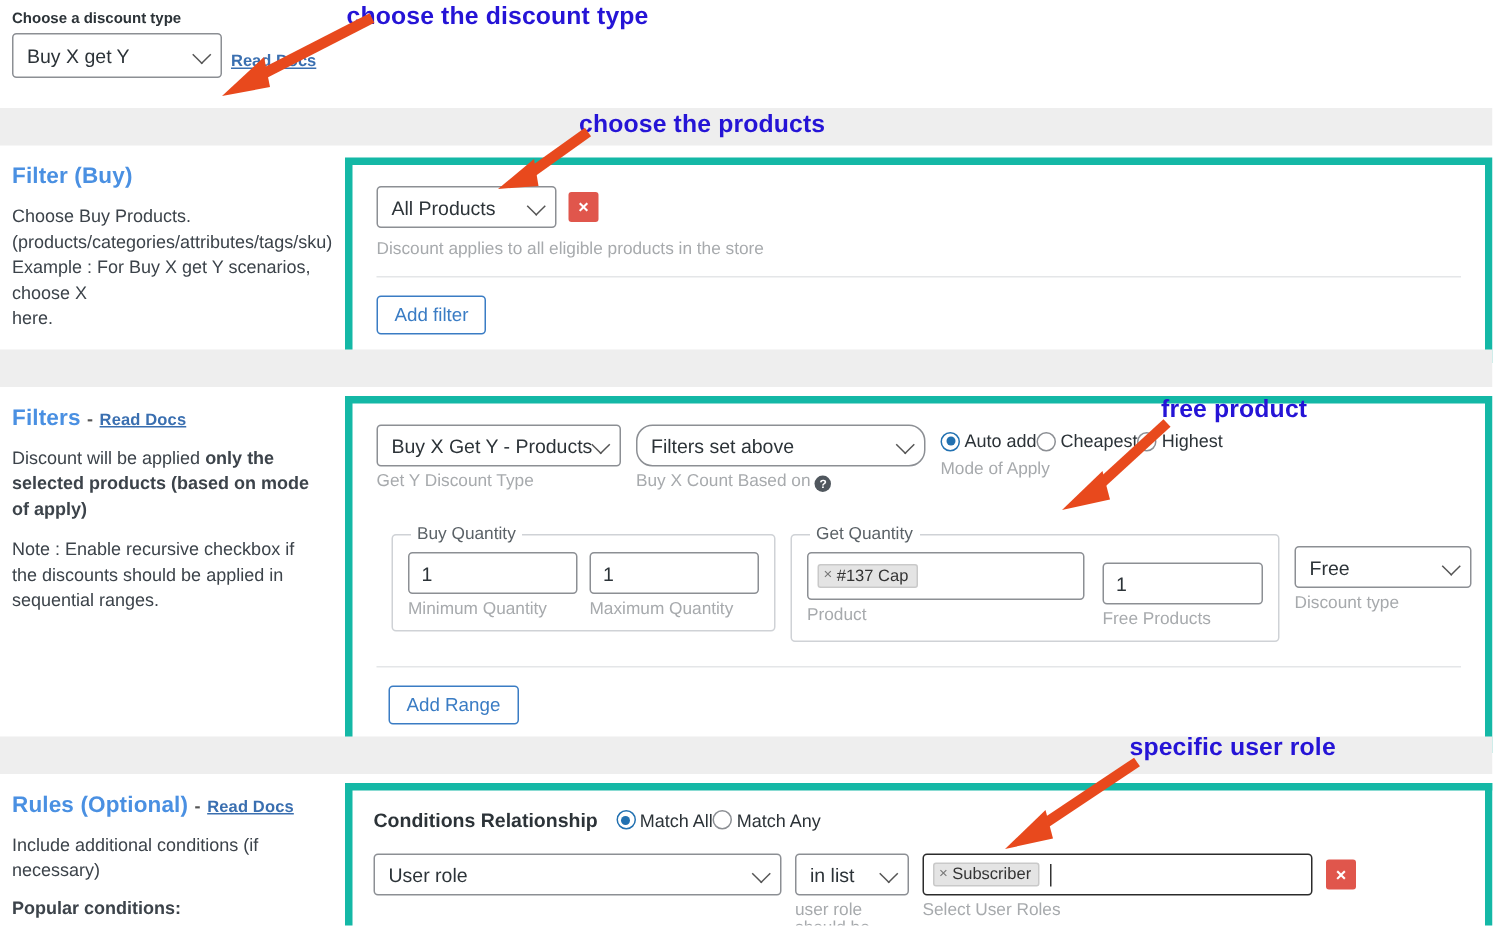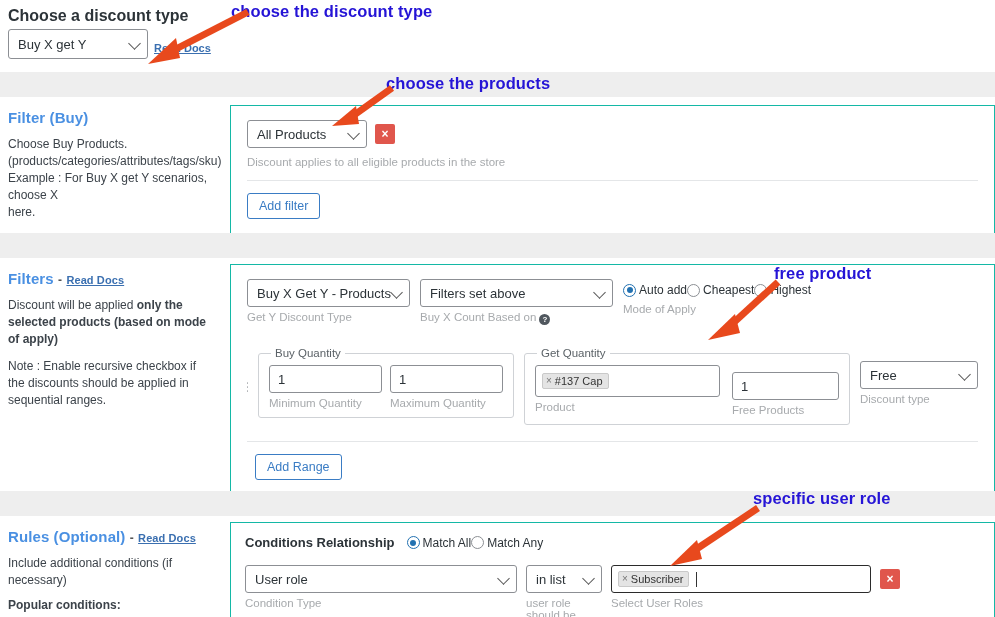"Choose a discount type" div.strong { font-size: 16px -> 10px }
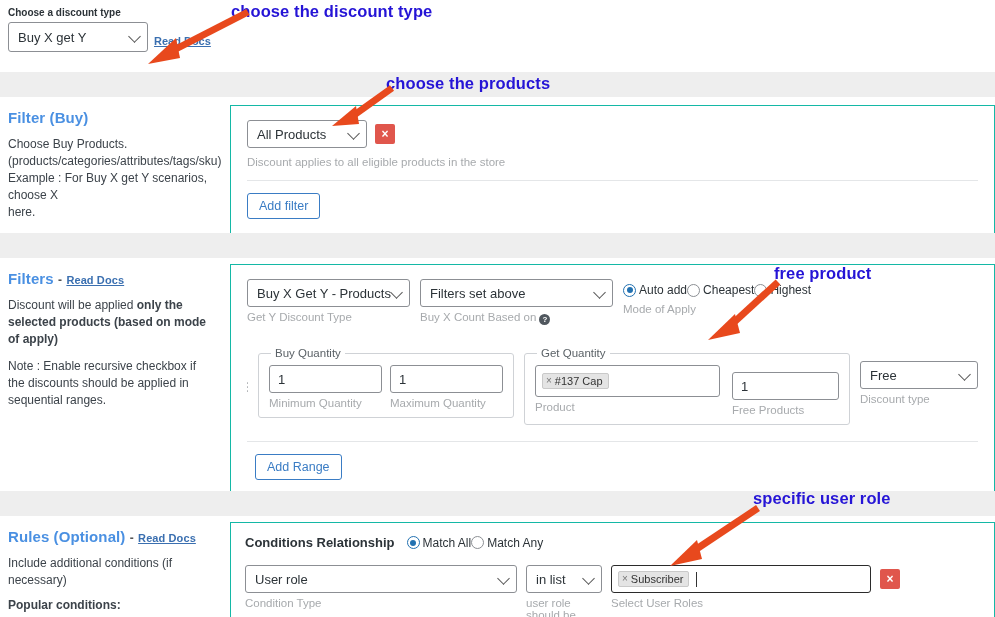"All Products" .panel { border: 1px solid #14b8a6 -> 5px solid #14b8a6 }
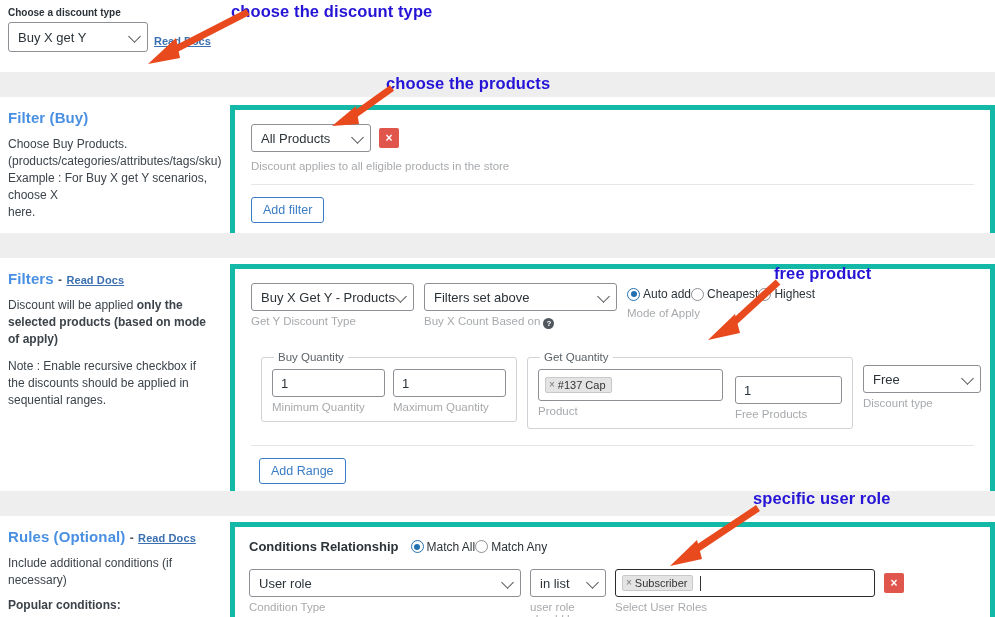"Filters set above" div.sel { border-radius: none -> 11px }
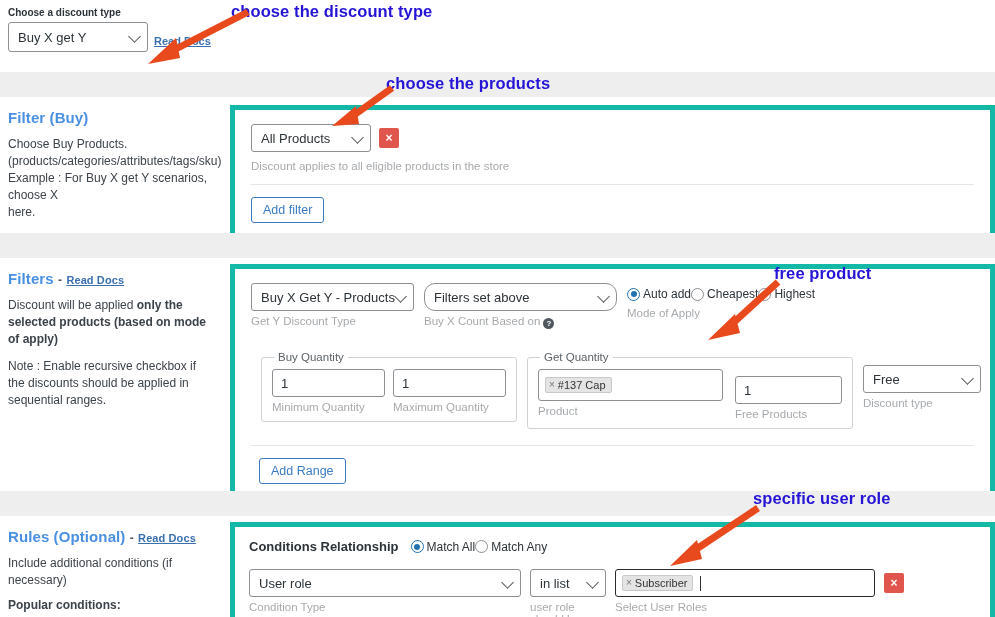"Condition Type" span.hint { html: <span>Condition Type</span> -> none }
